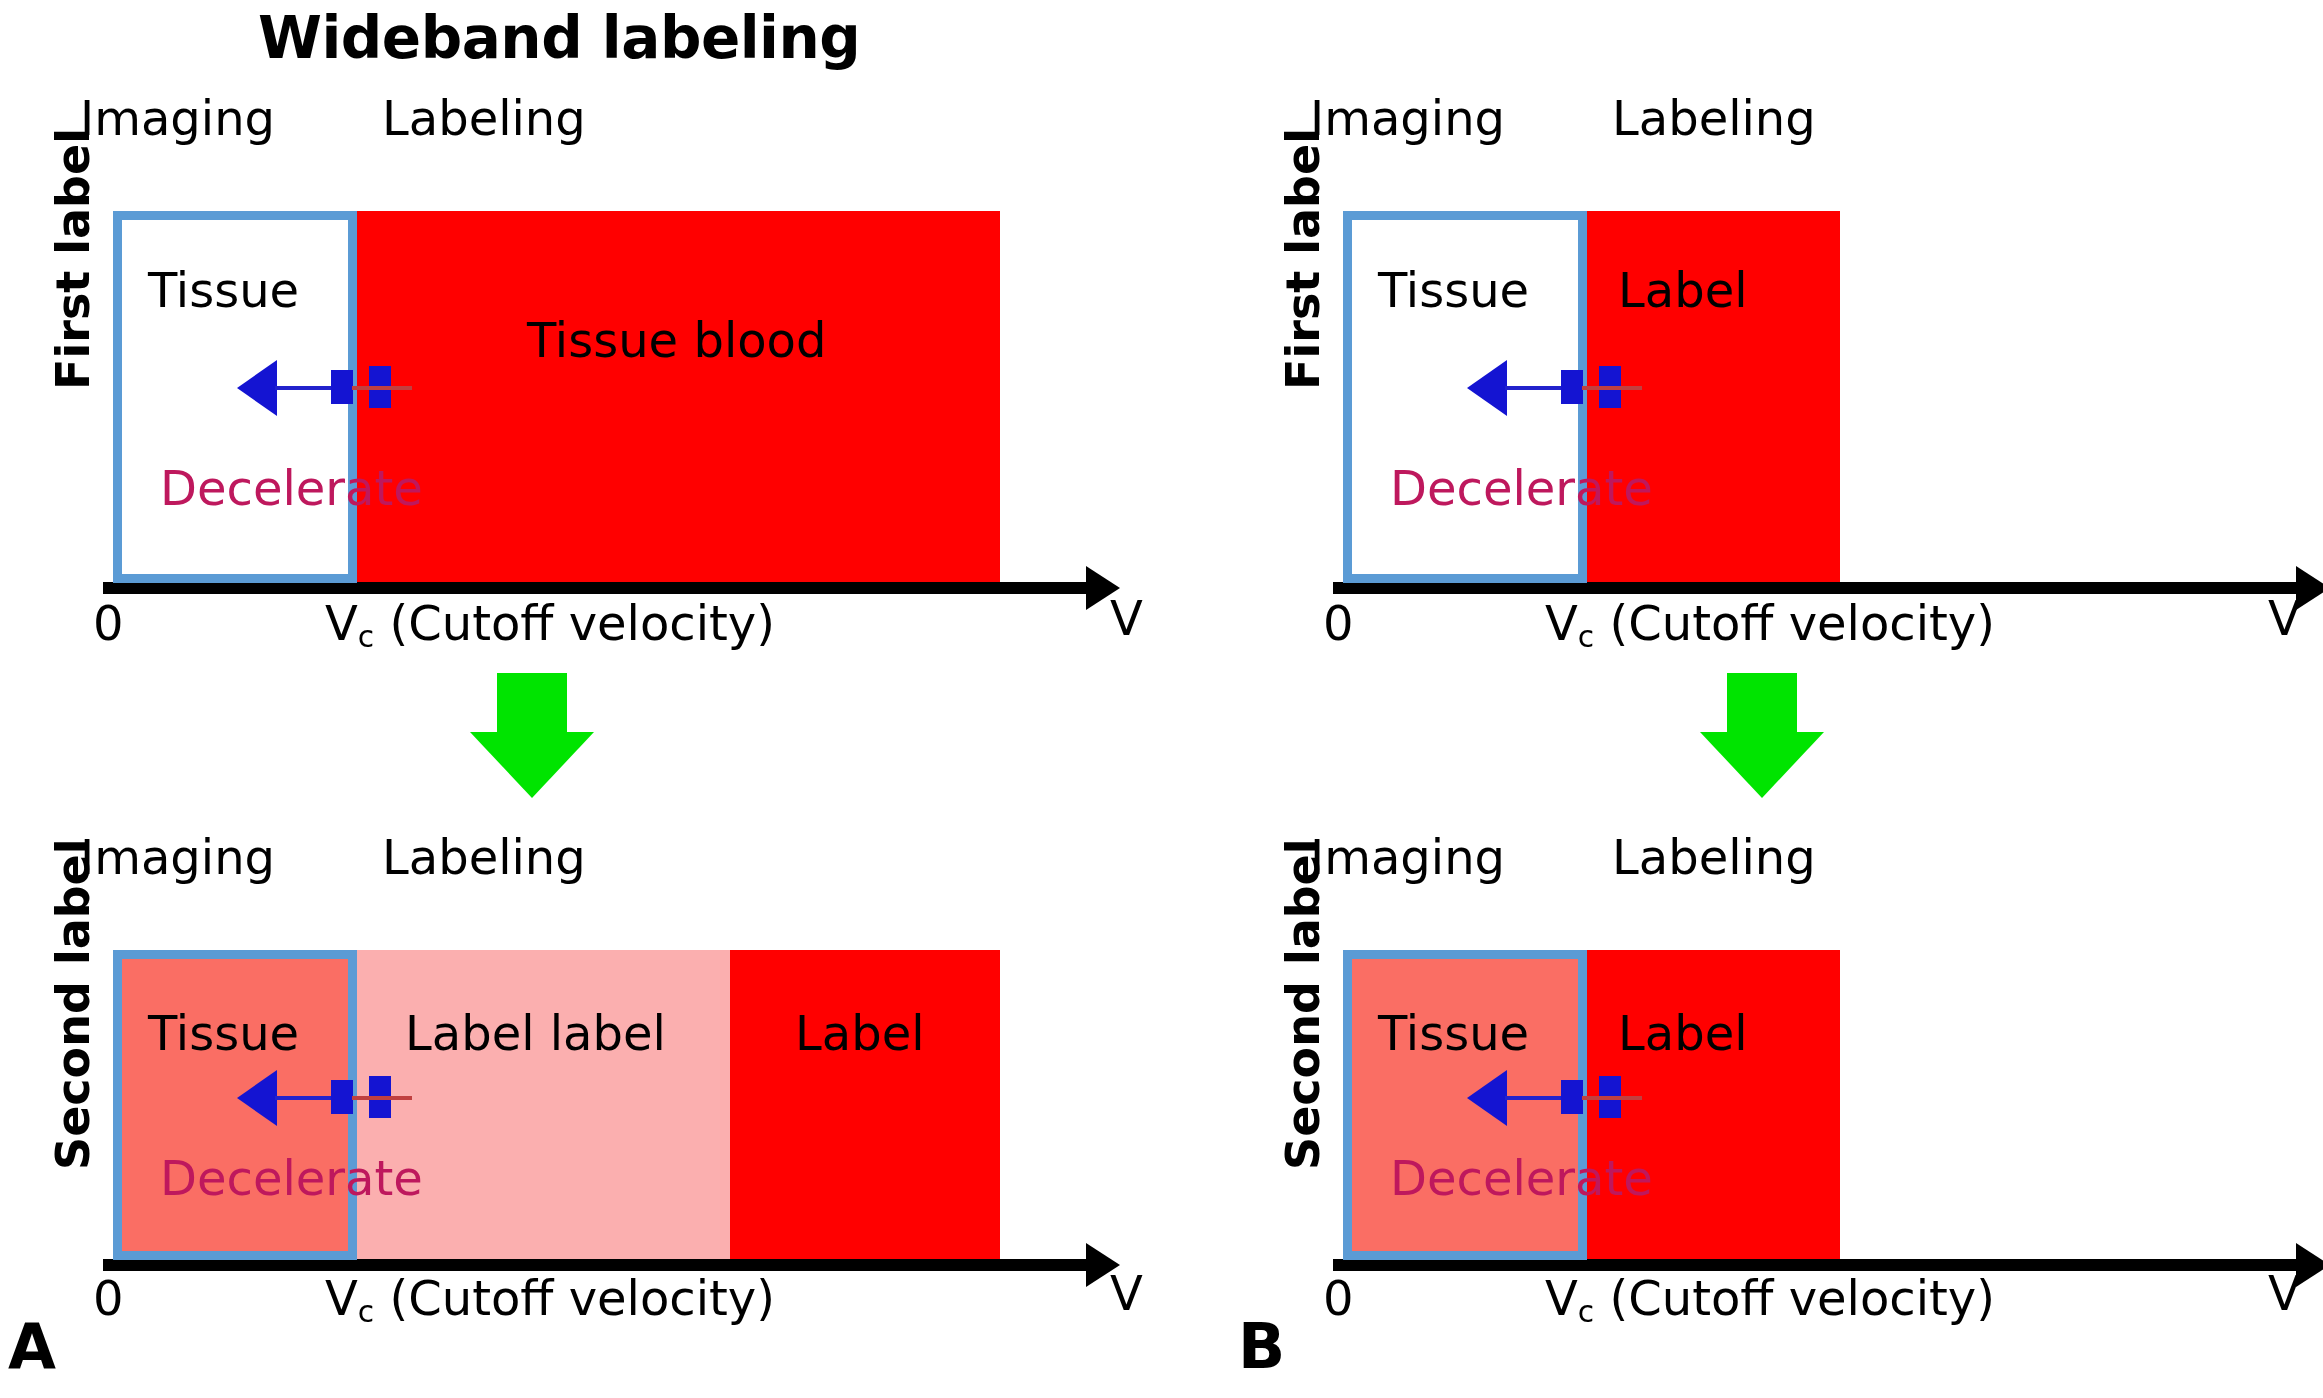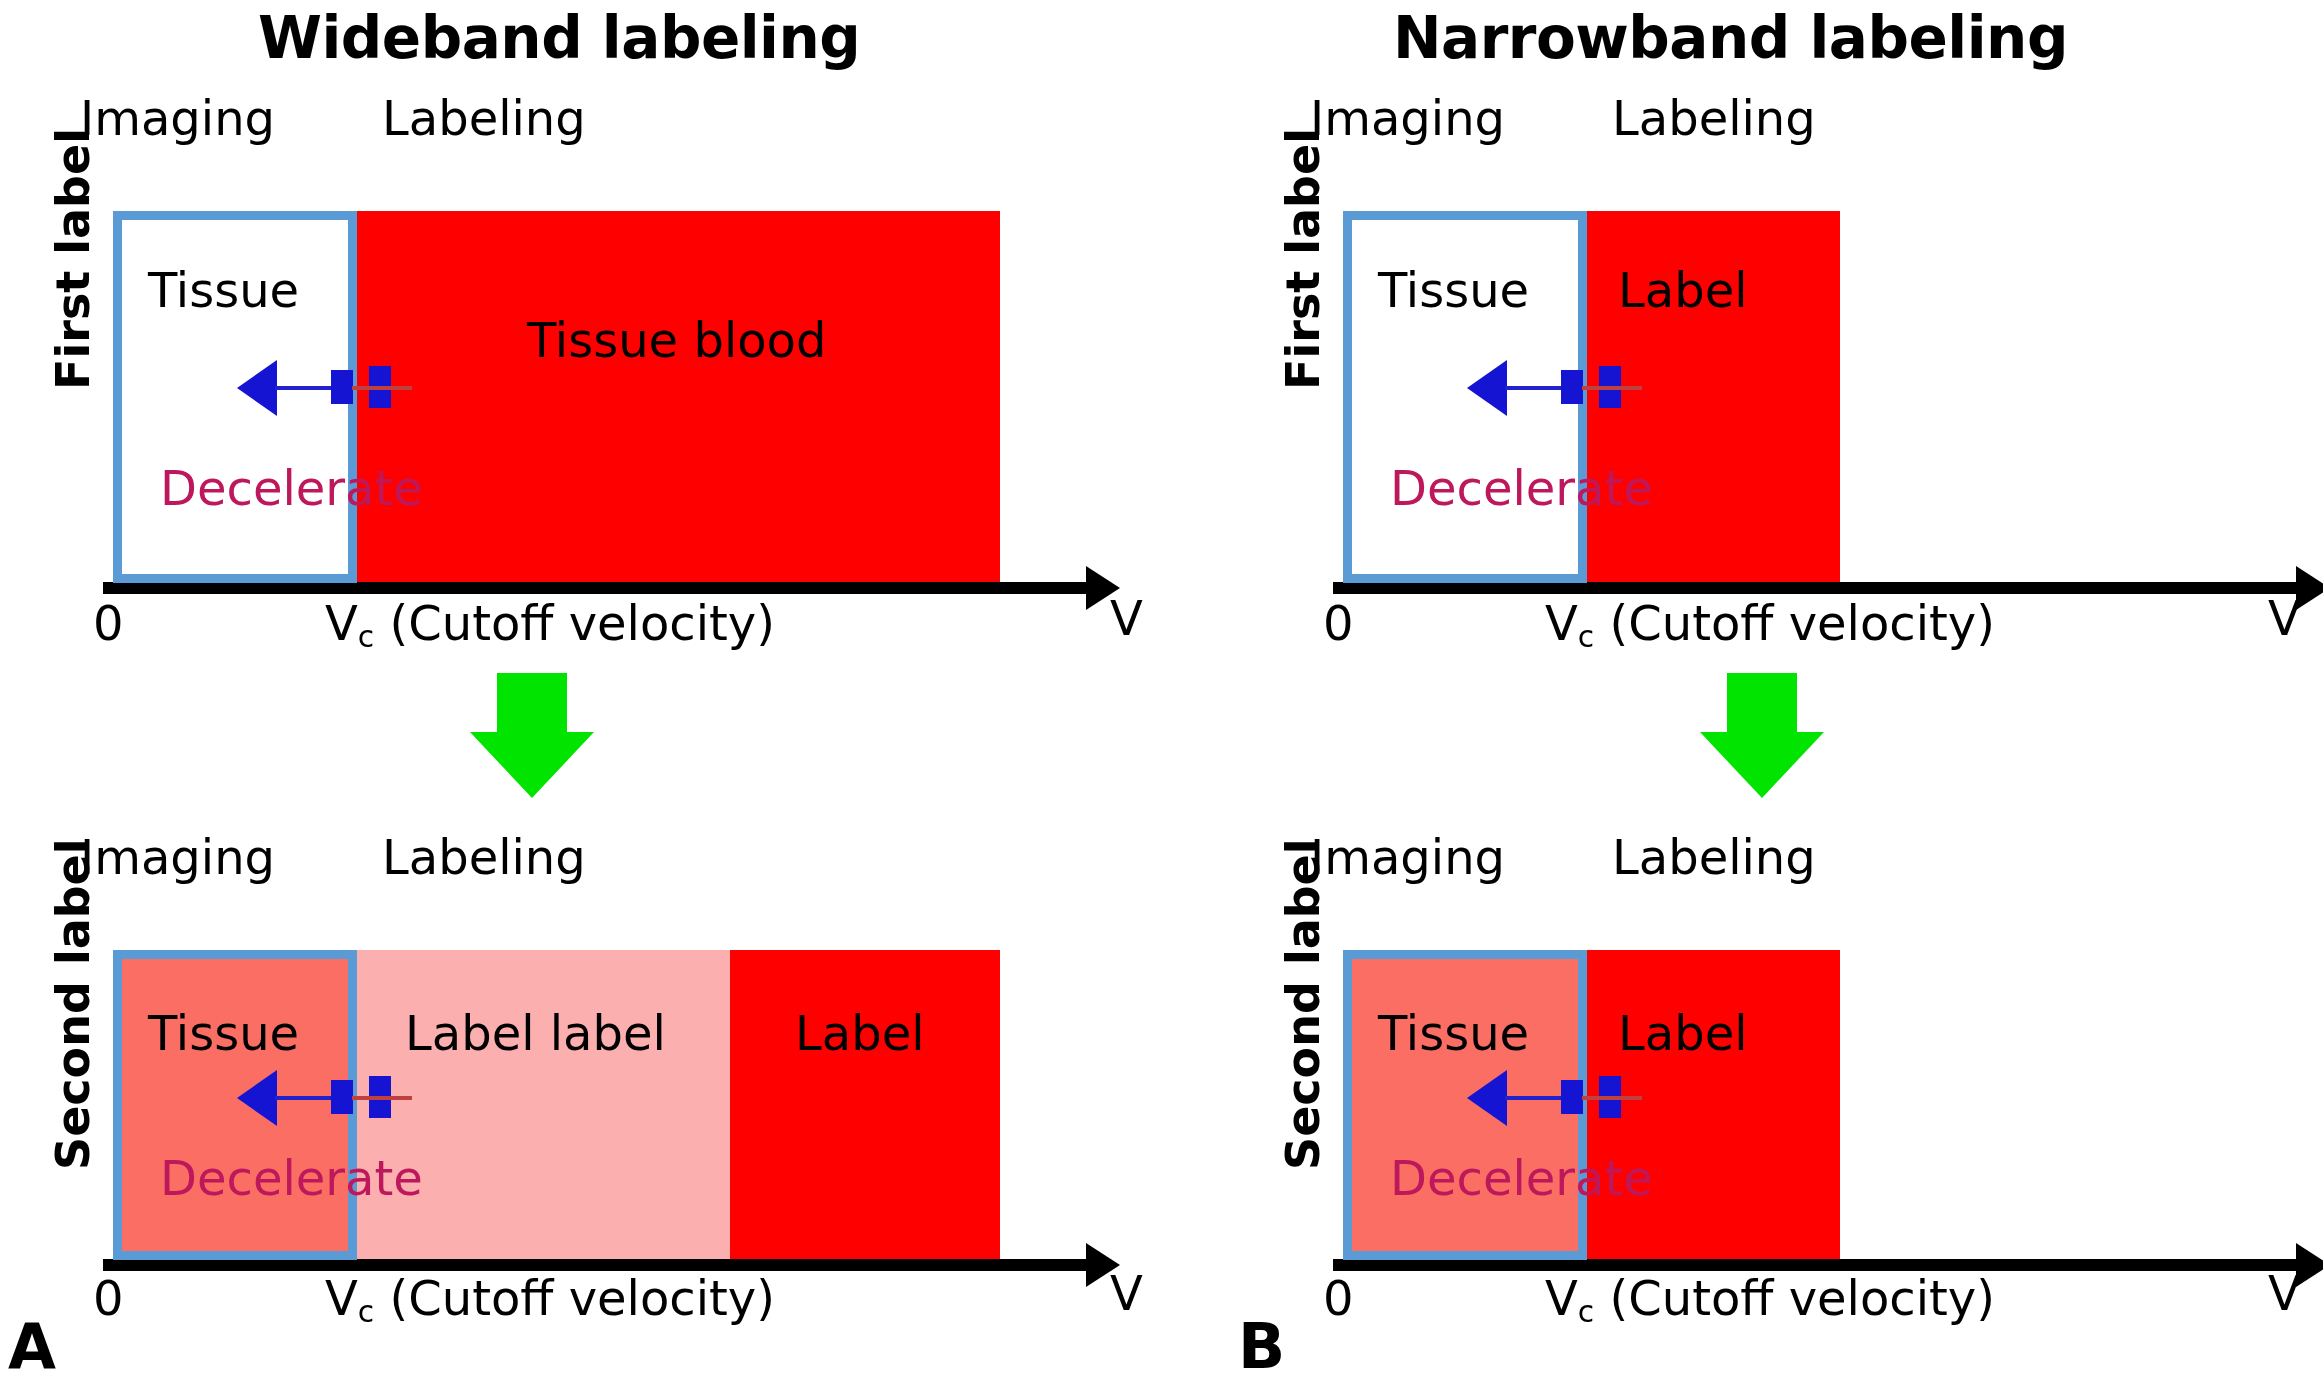"Narrowband labeling" div.panel-title { html: <div>Narrowband labeling</div> -> none }
